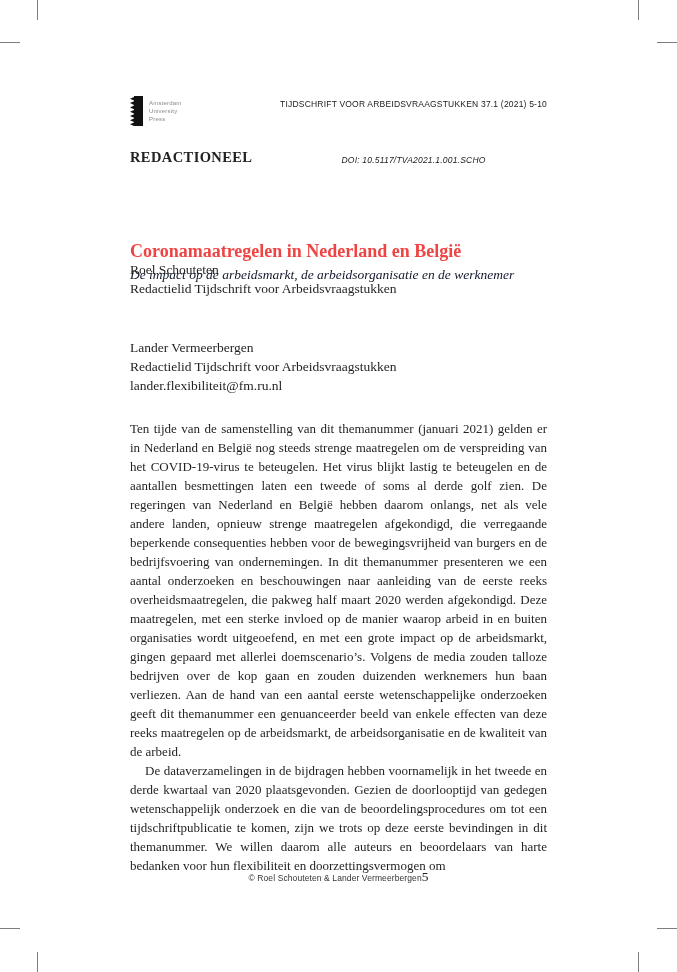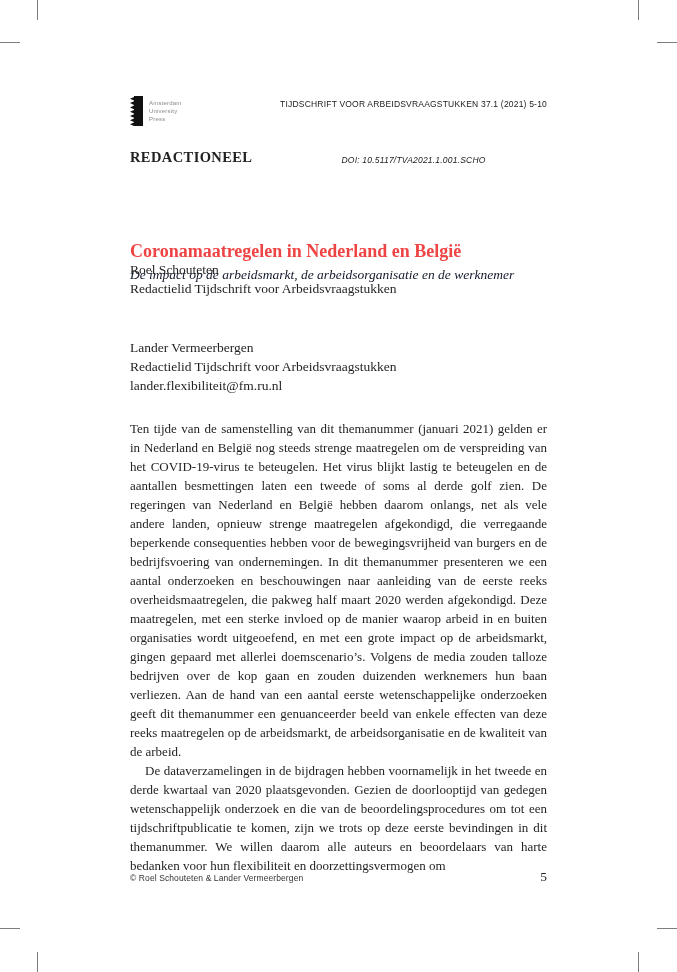"© Roel Schouteten & Lander" .footer-row { justify-content: space-between -> center }
